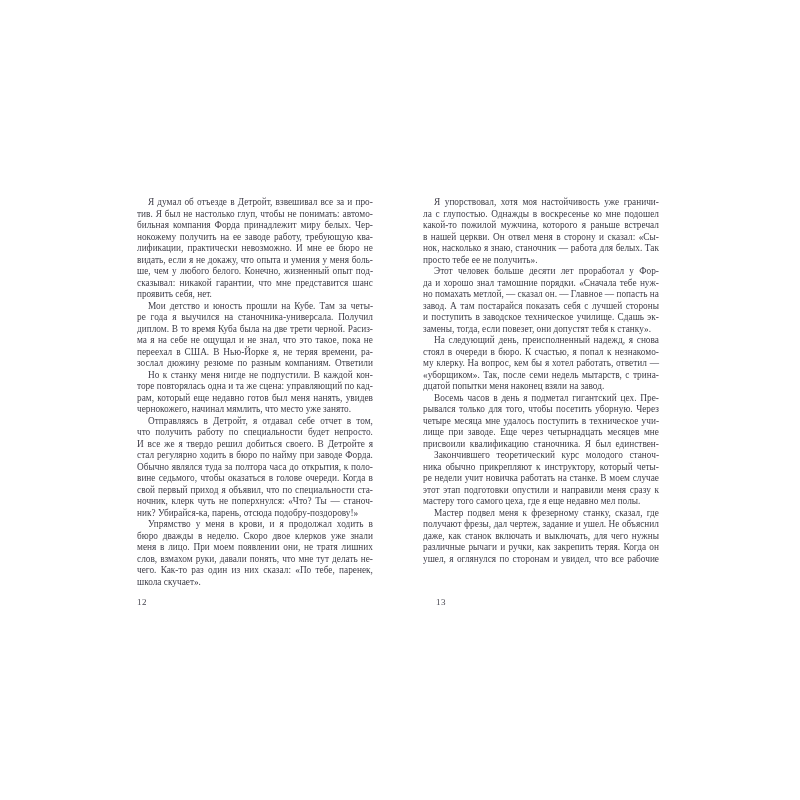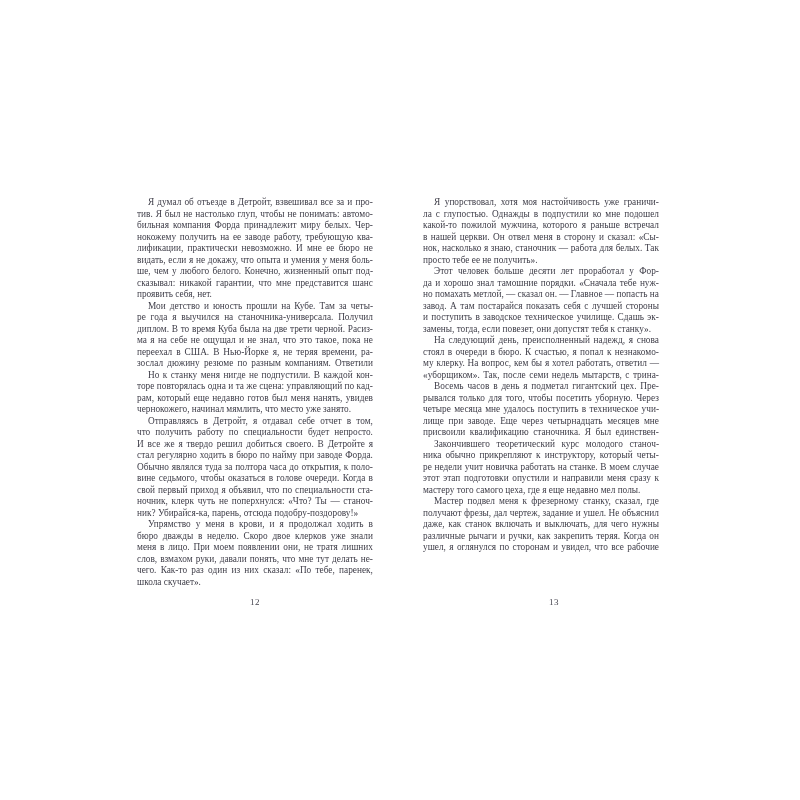"подпустили" span { text: подпустили -> воскресенье }
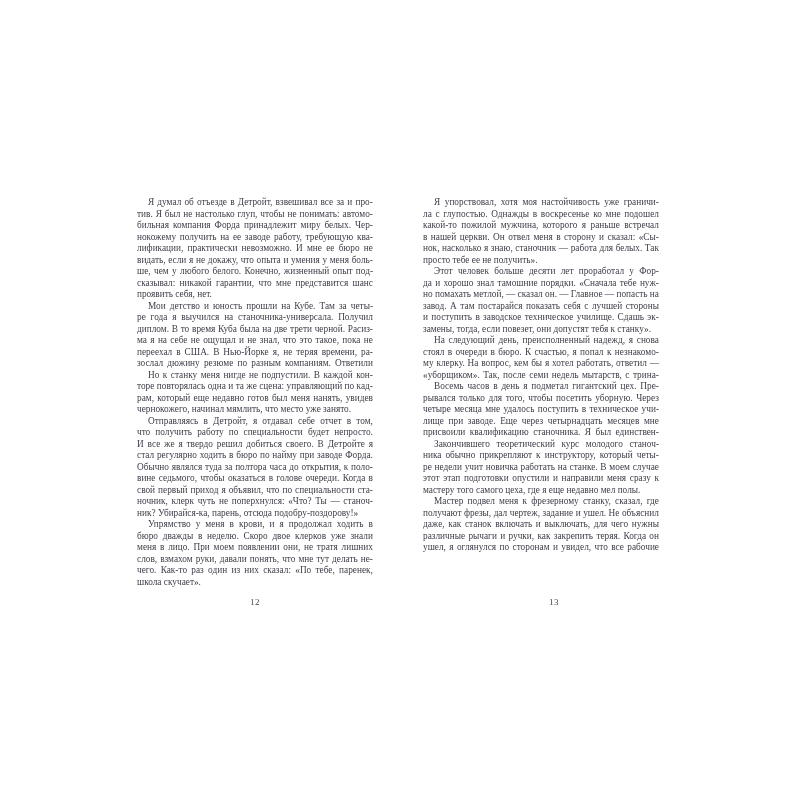"дцатой попытки меня наконец взяли" div.line { html: none -> <div>дцатой попытки меня наконец взяли на завод.</div> }
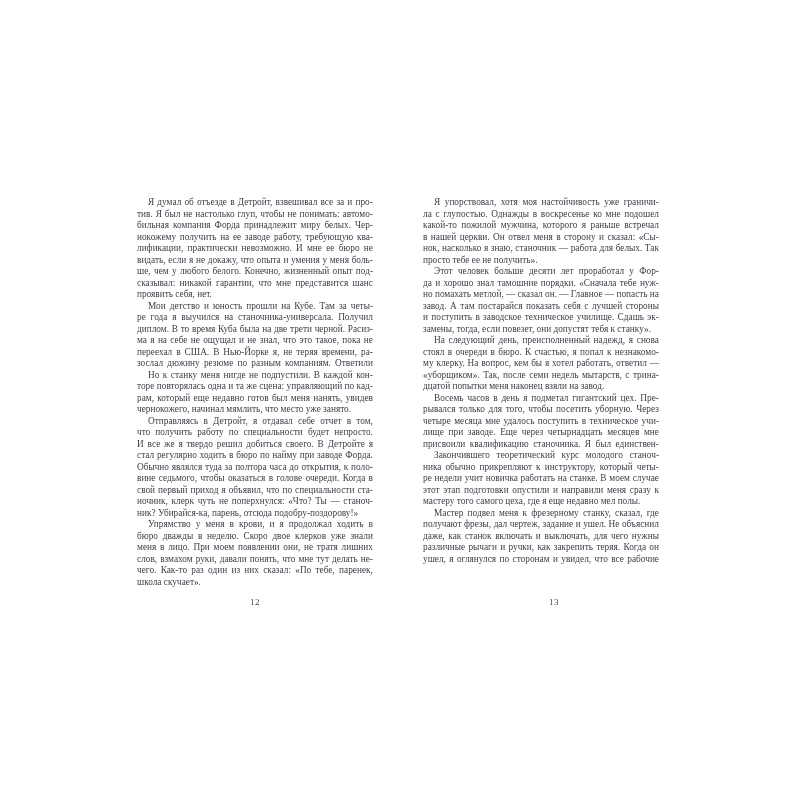"12" .folio { text-align: center -> none }
